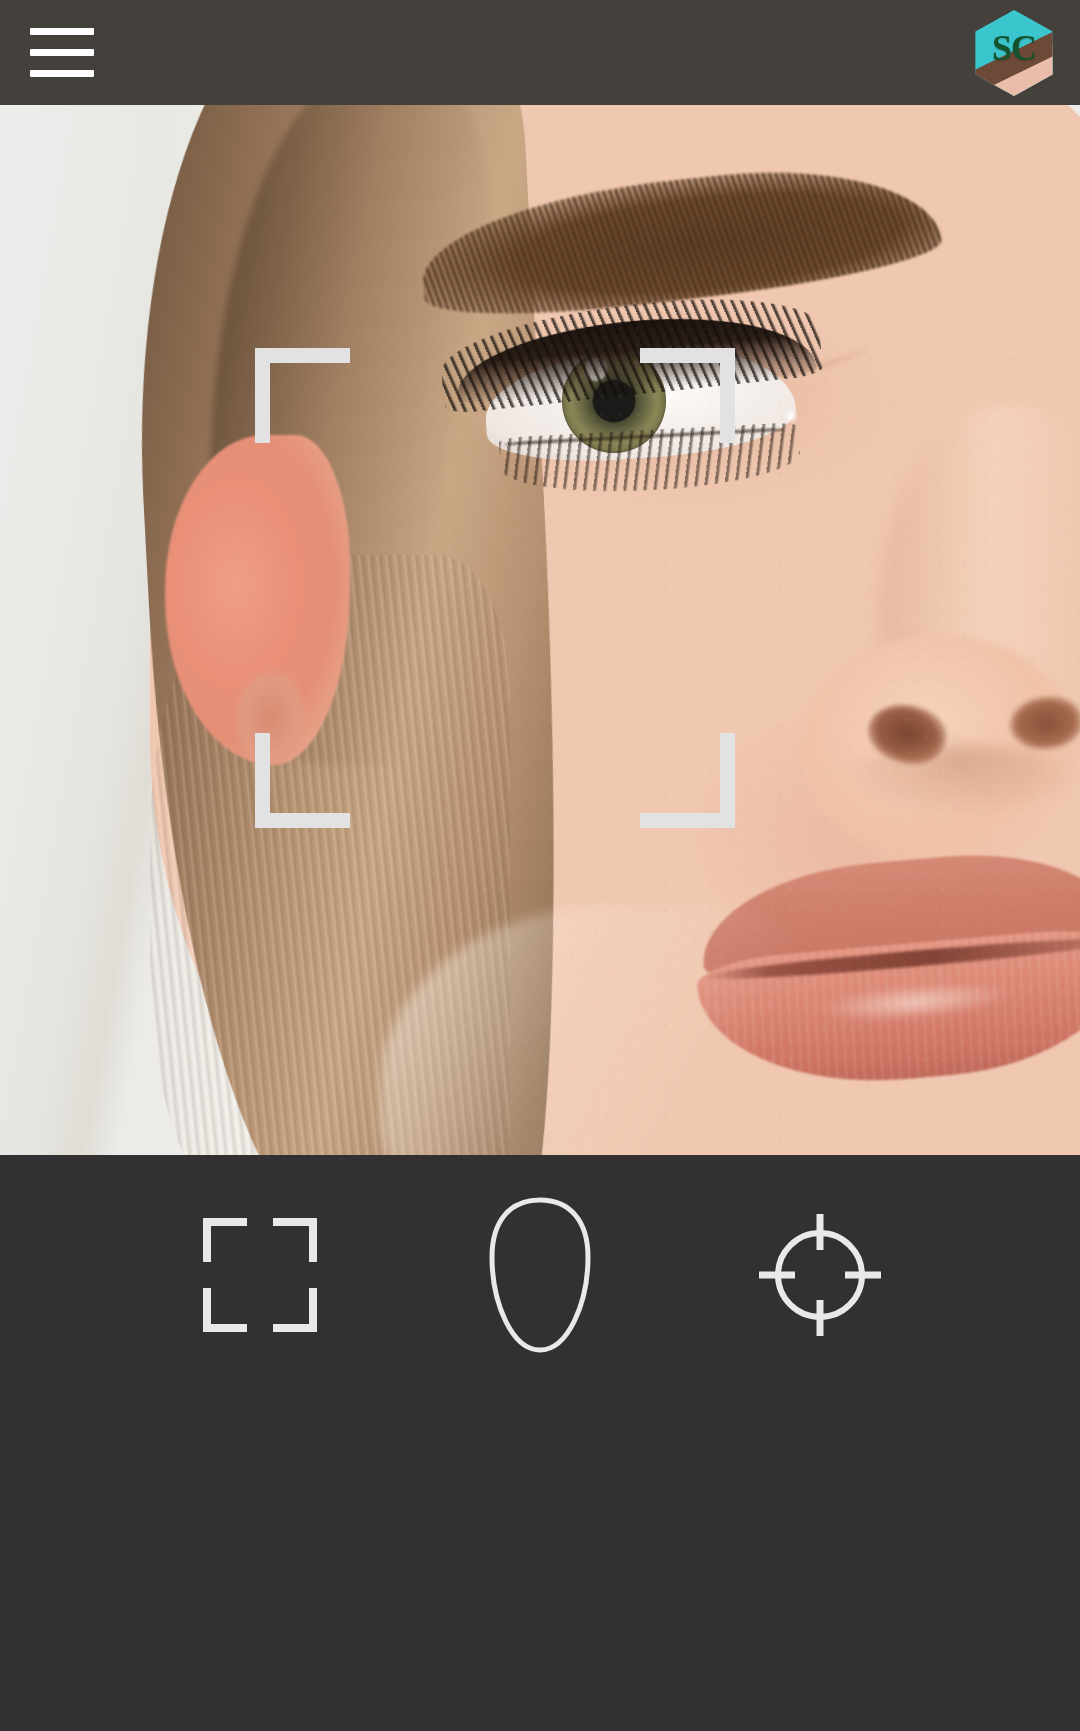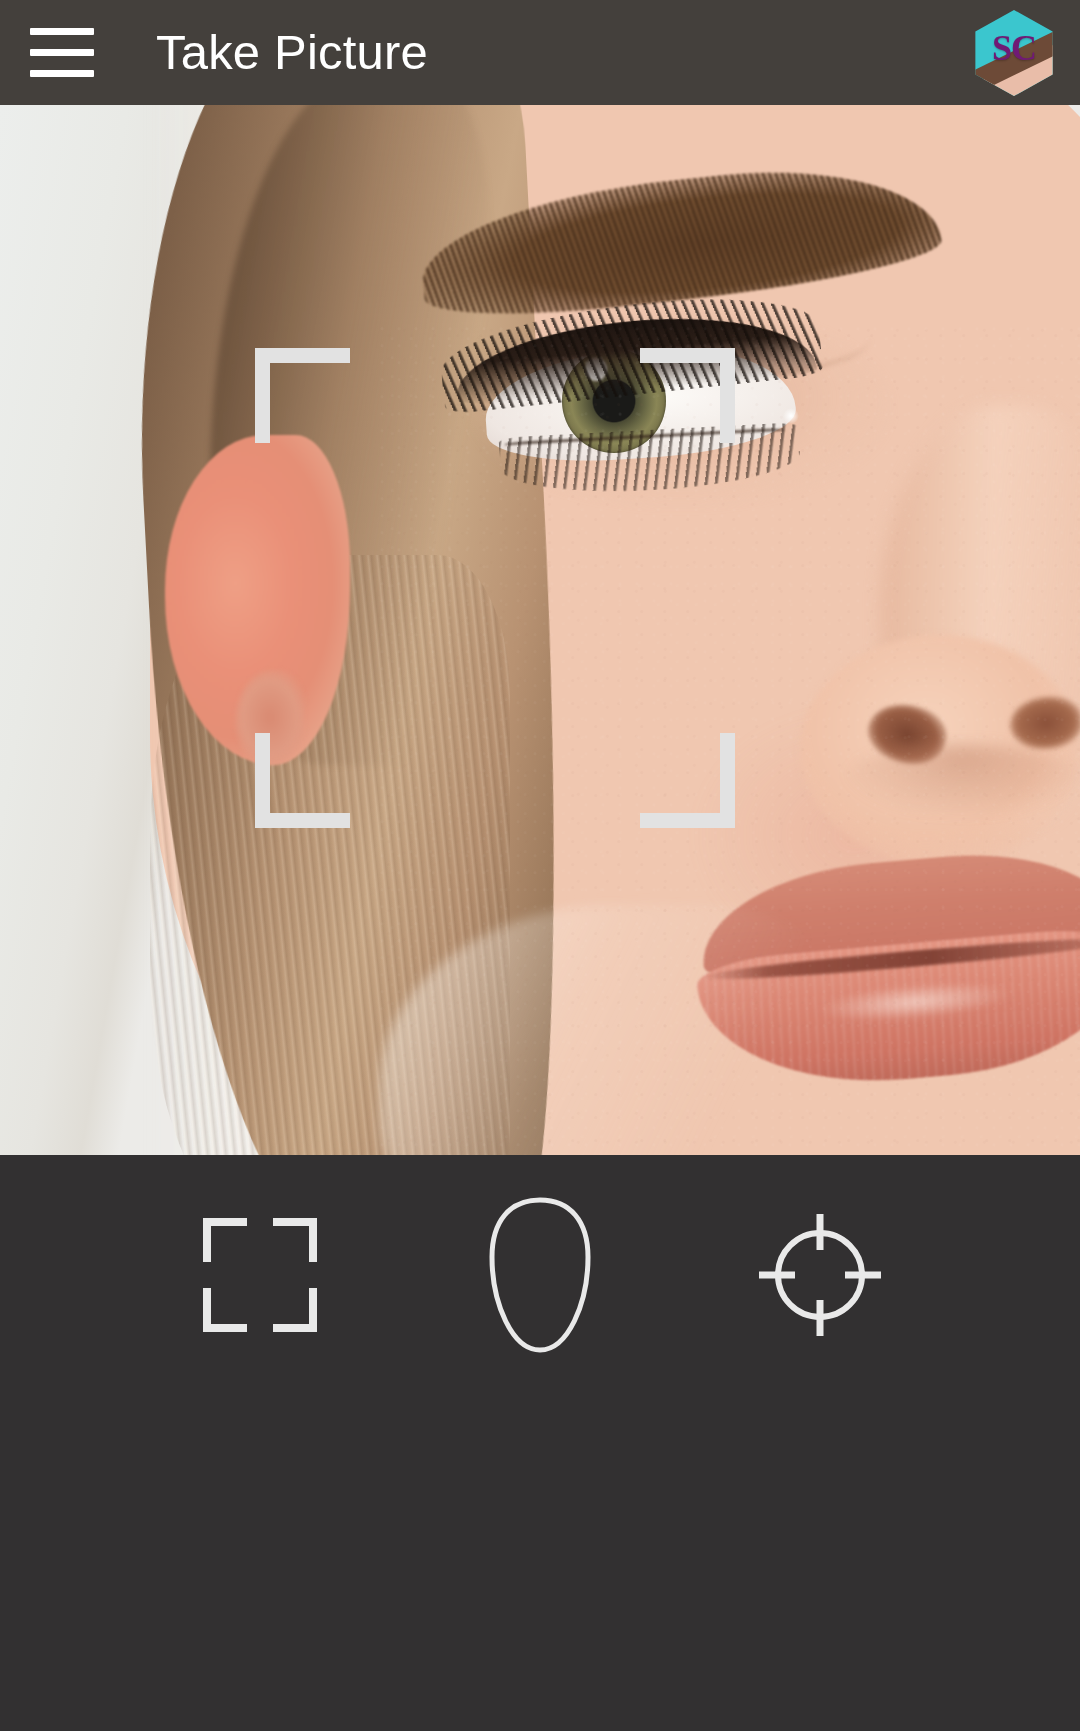"Take Picture" div.appbar-title { html: <div>Take Picture</div> -> none }
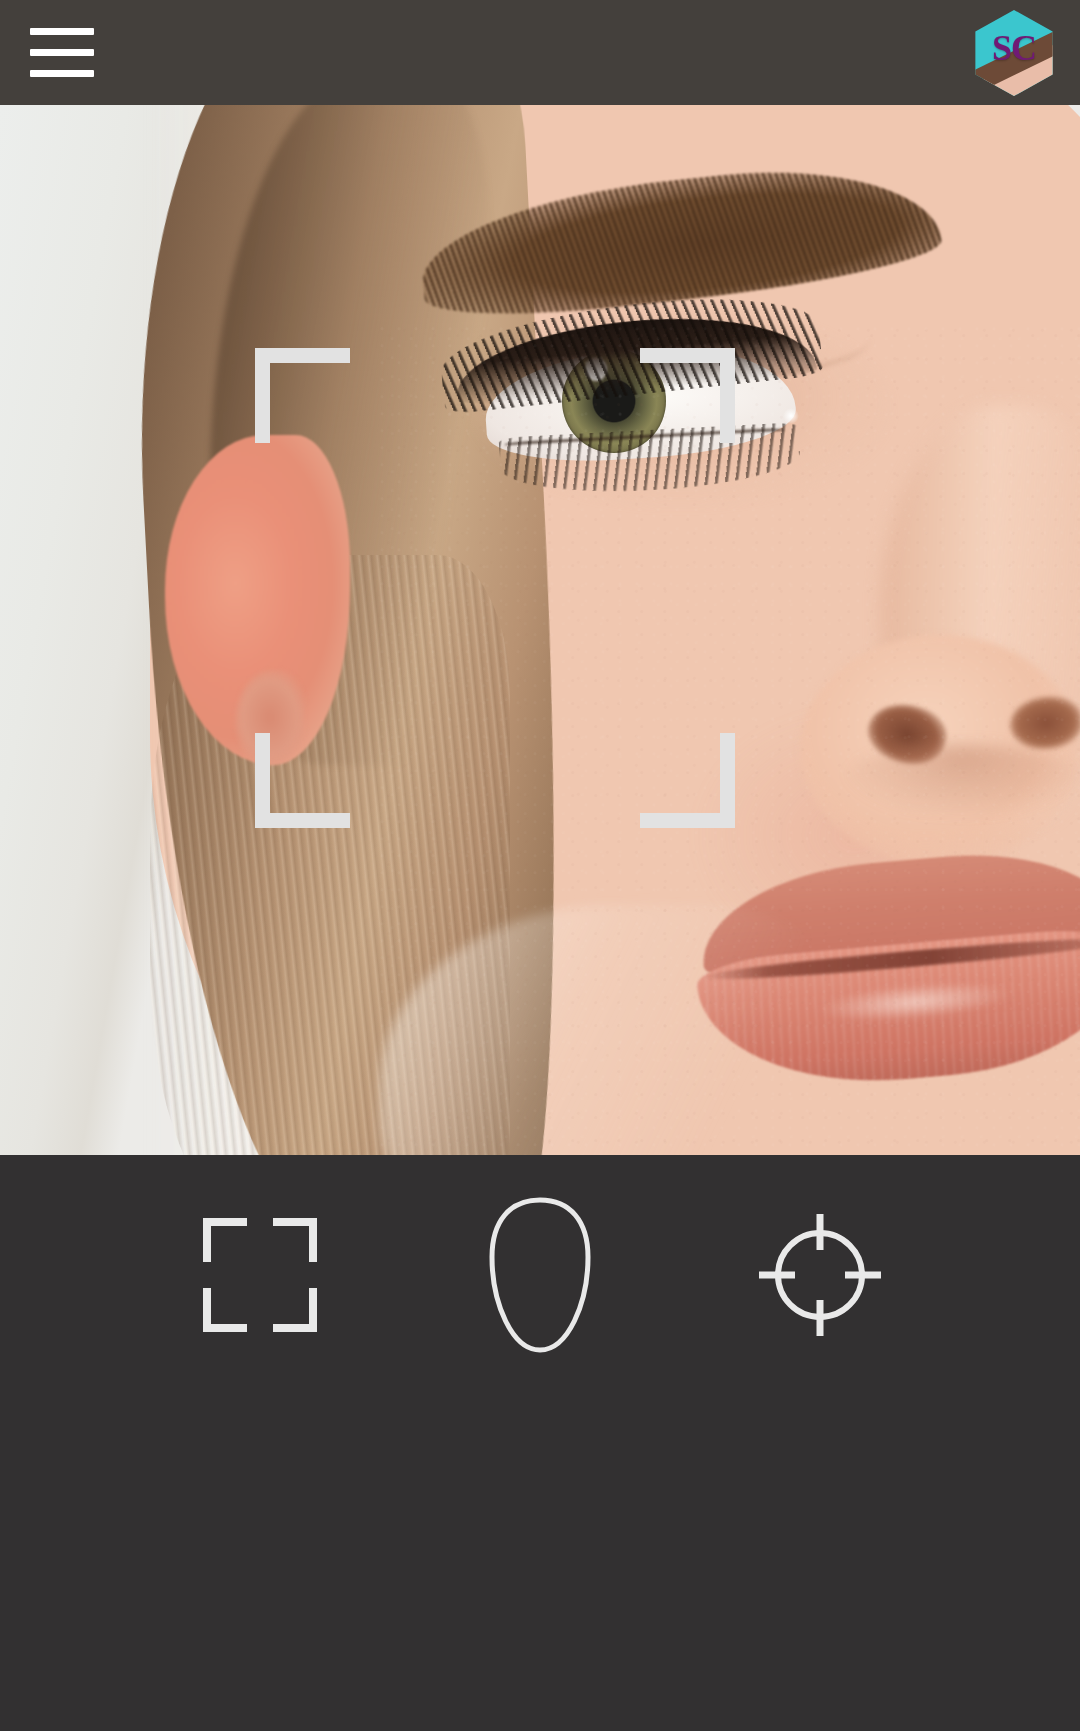"SC" .hexwrap .sc { color: #701a75 -> #14532d }
